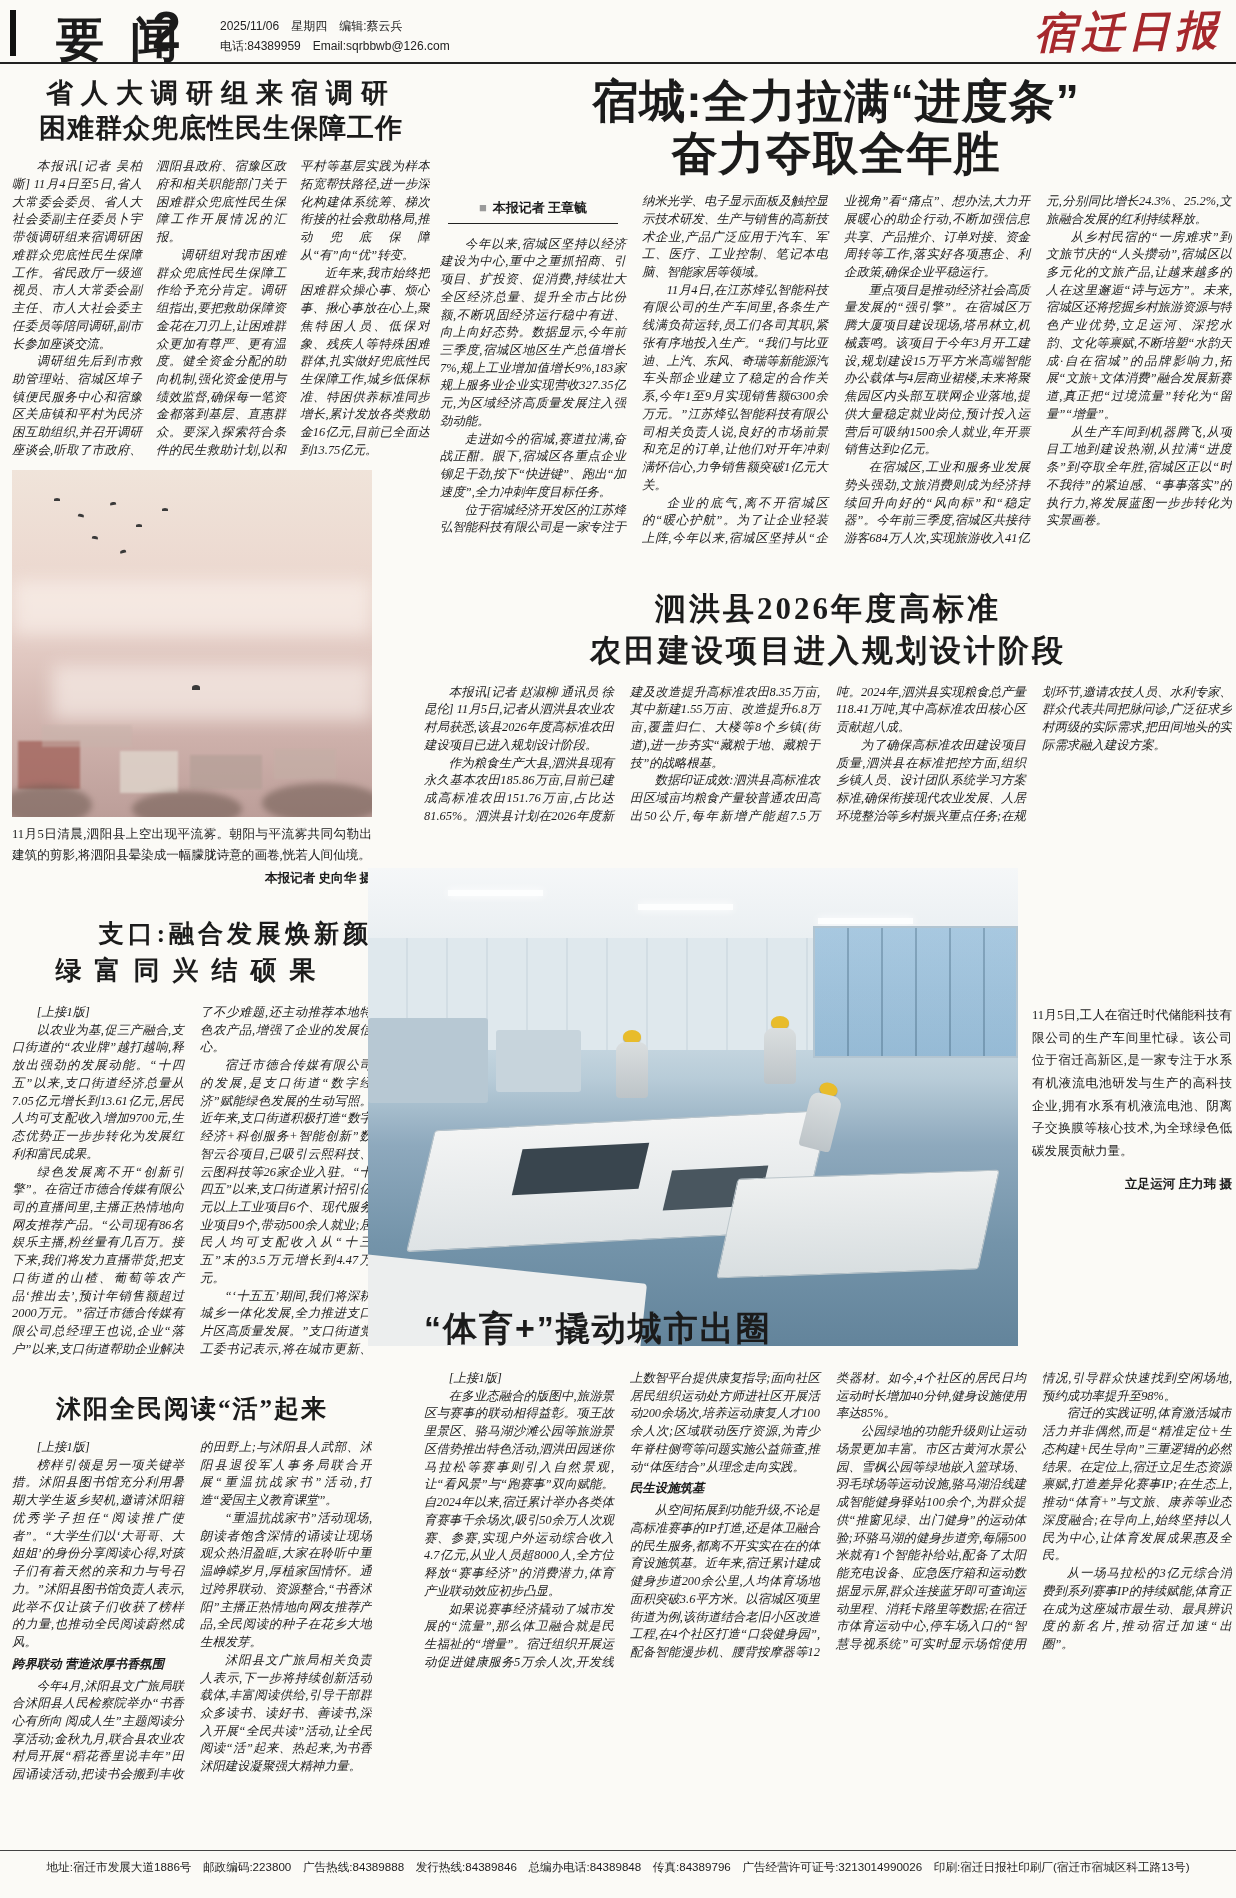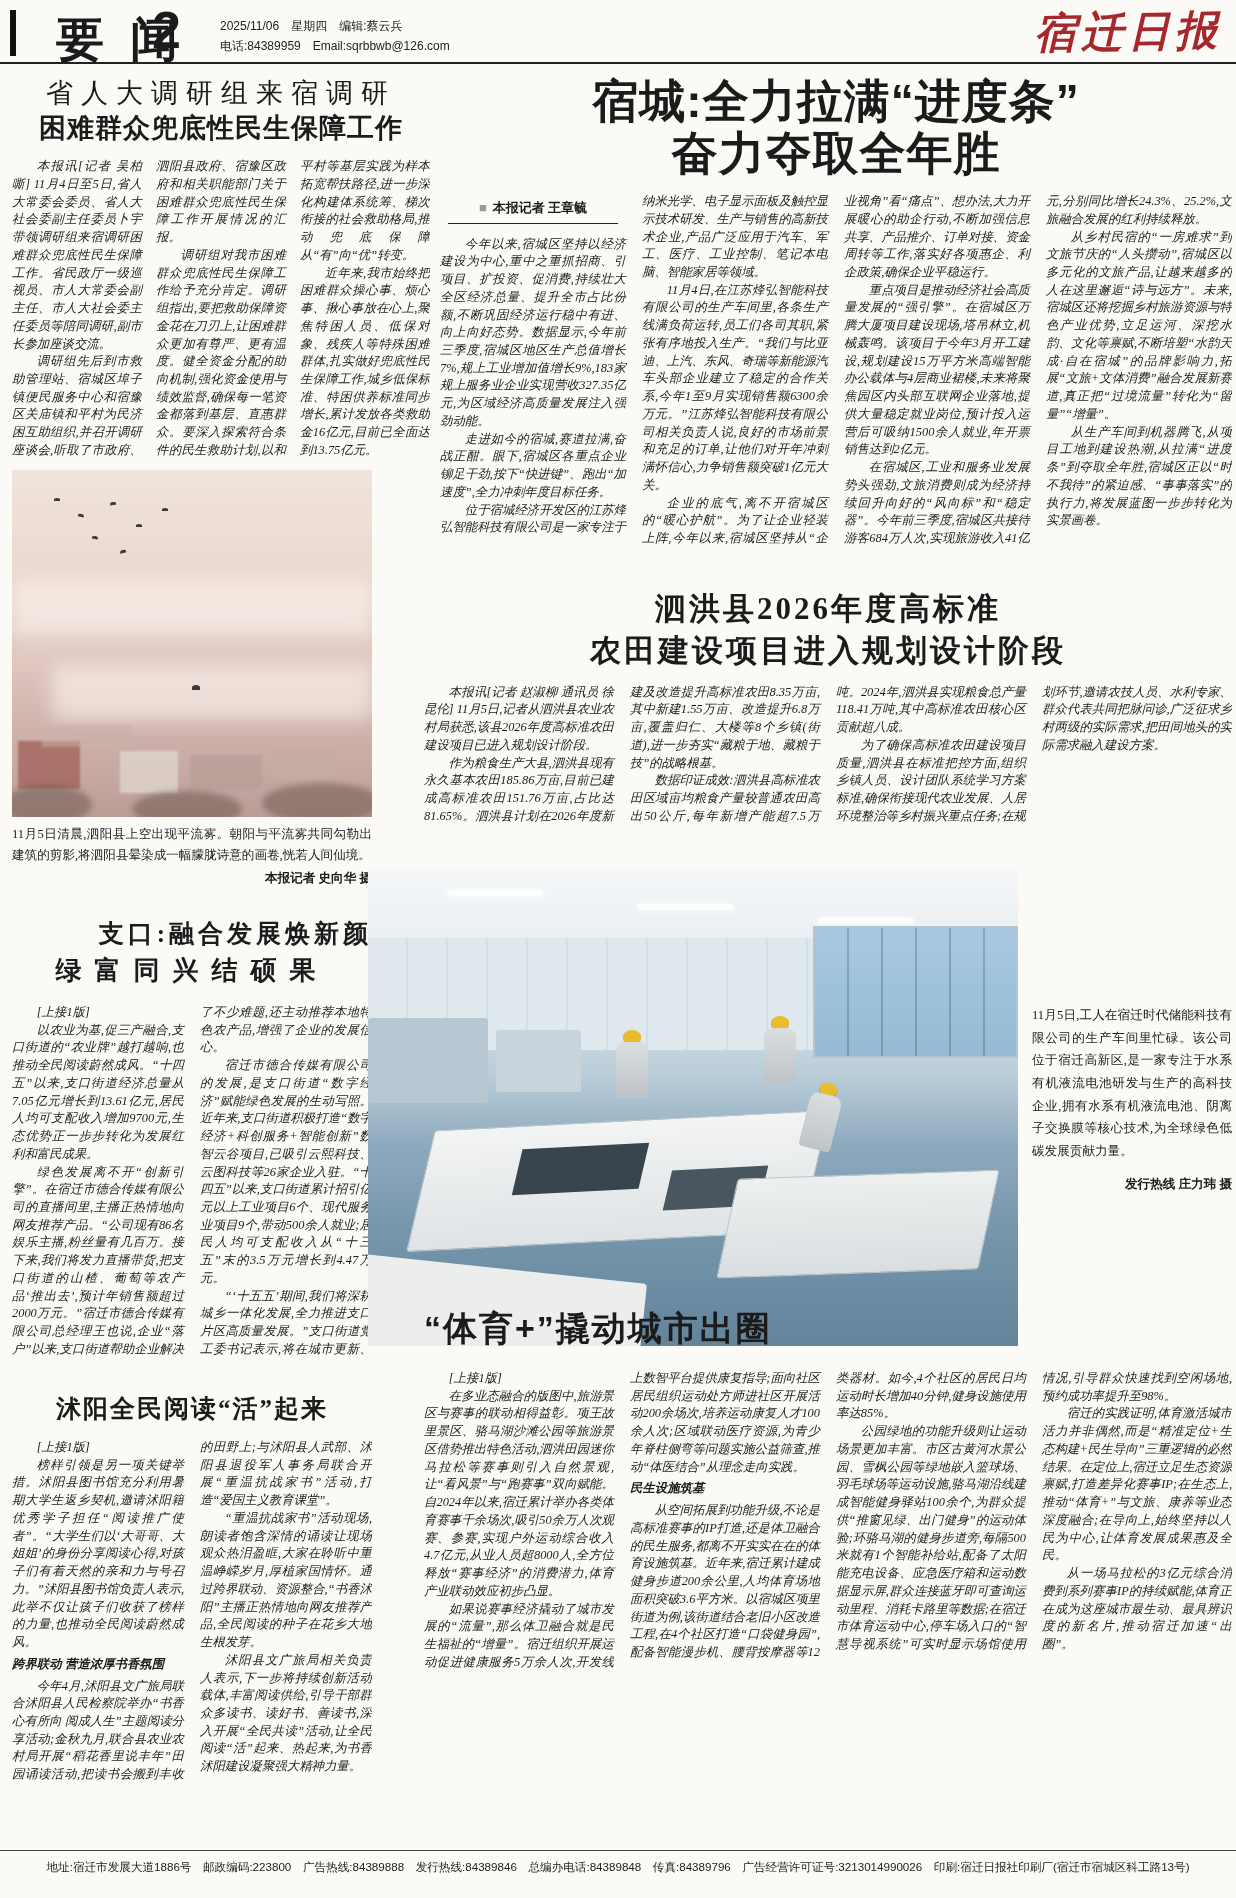"省人大调研组来宿调研" .art1 .t1 { font-weight: normal -> bold }
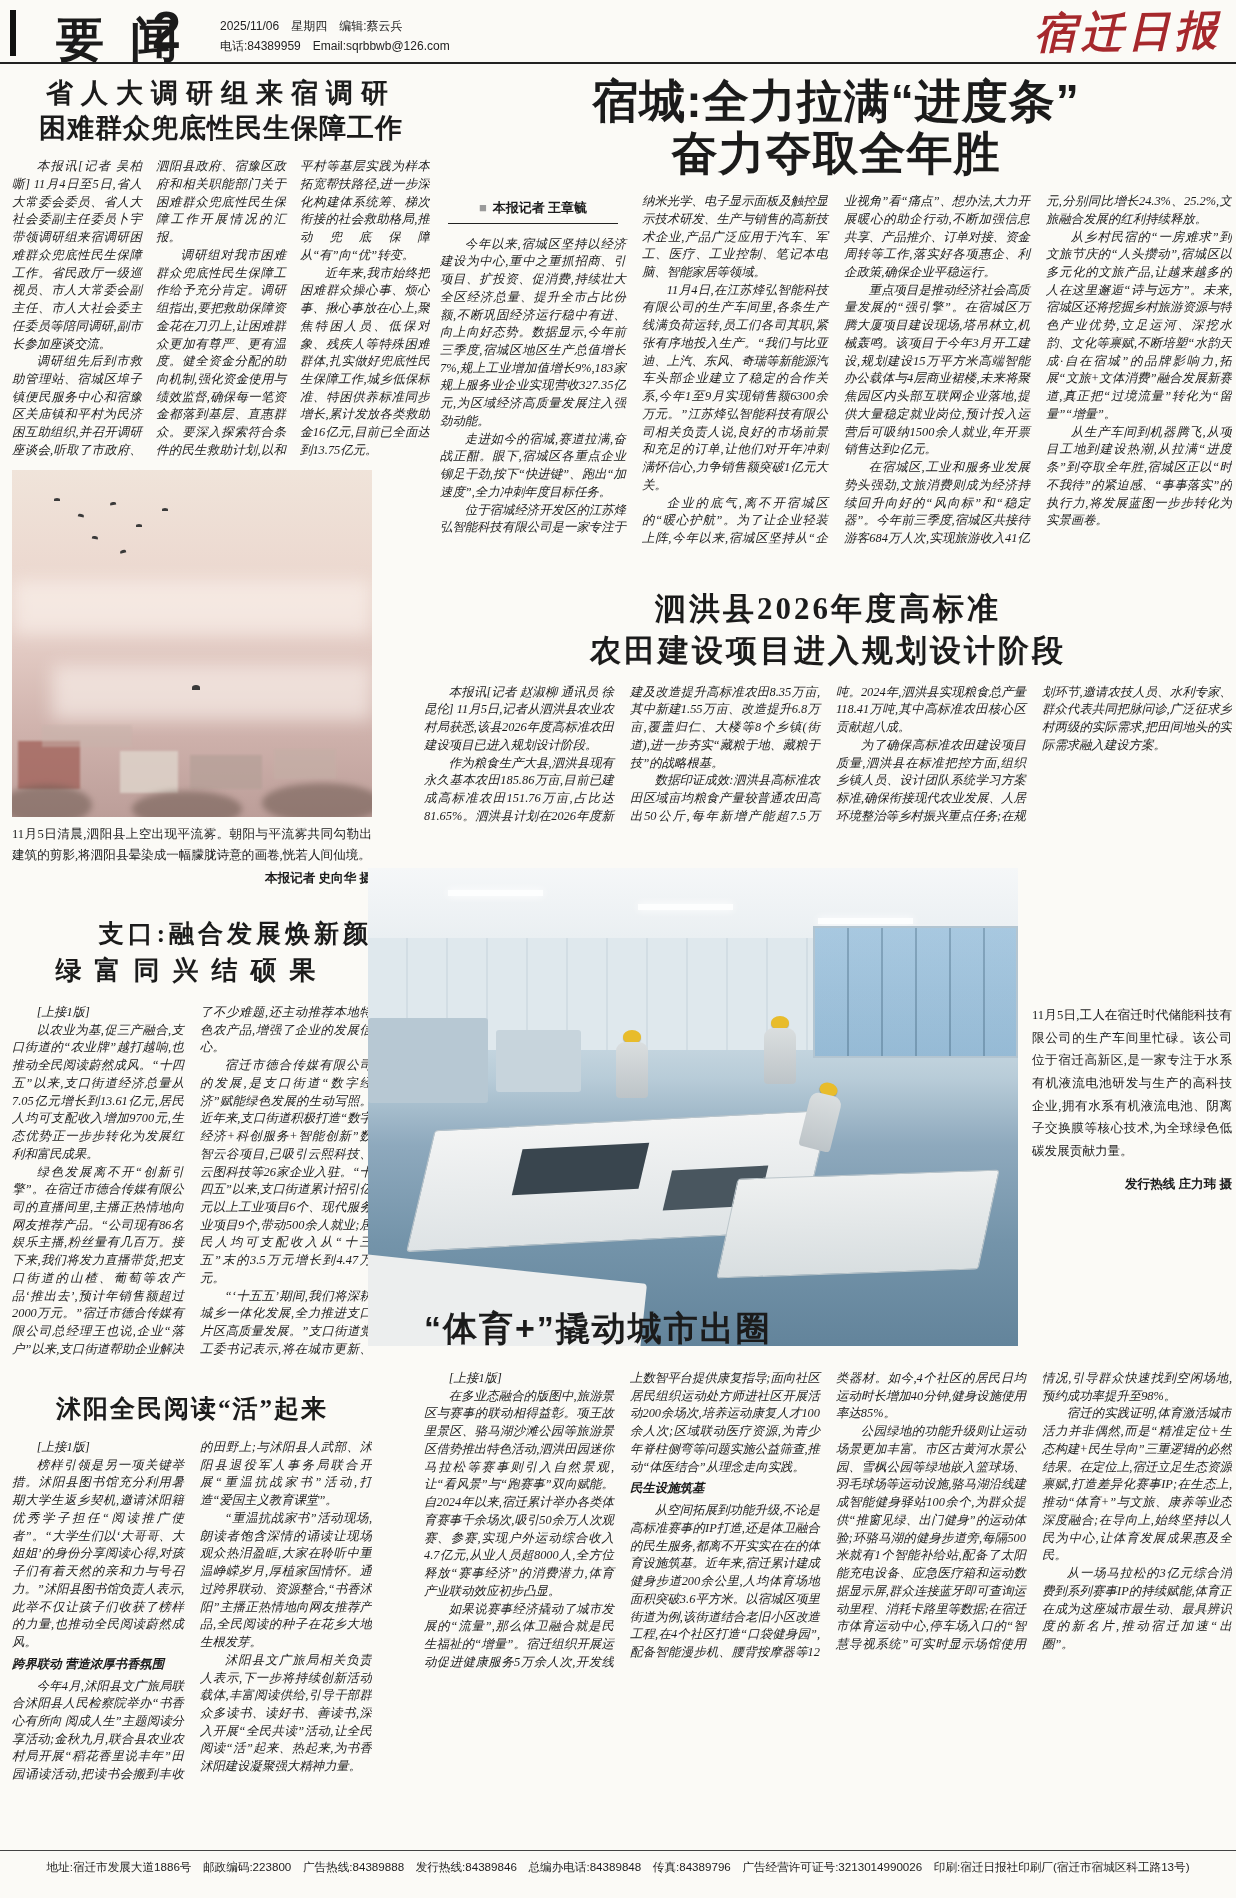"以农业为基,促三产融合,支口街道的“农业牌”越打越响,也推动全民阅读蔚然成风。“" p { text: ,也推动全民阅读蔚然成风 -> ,释放出强劲的发展动能 }
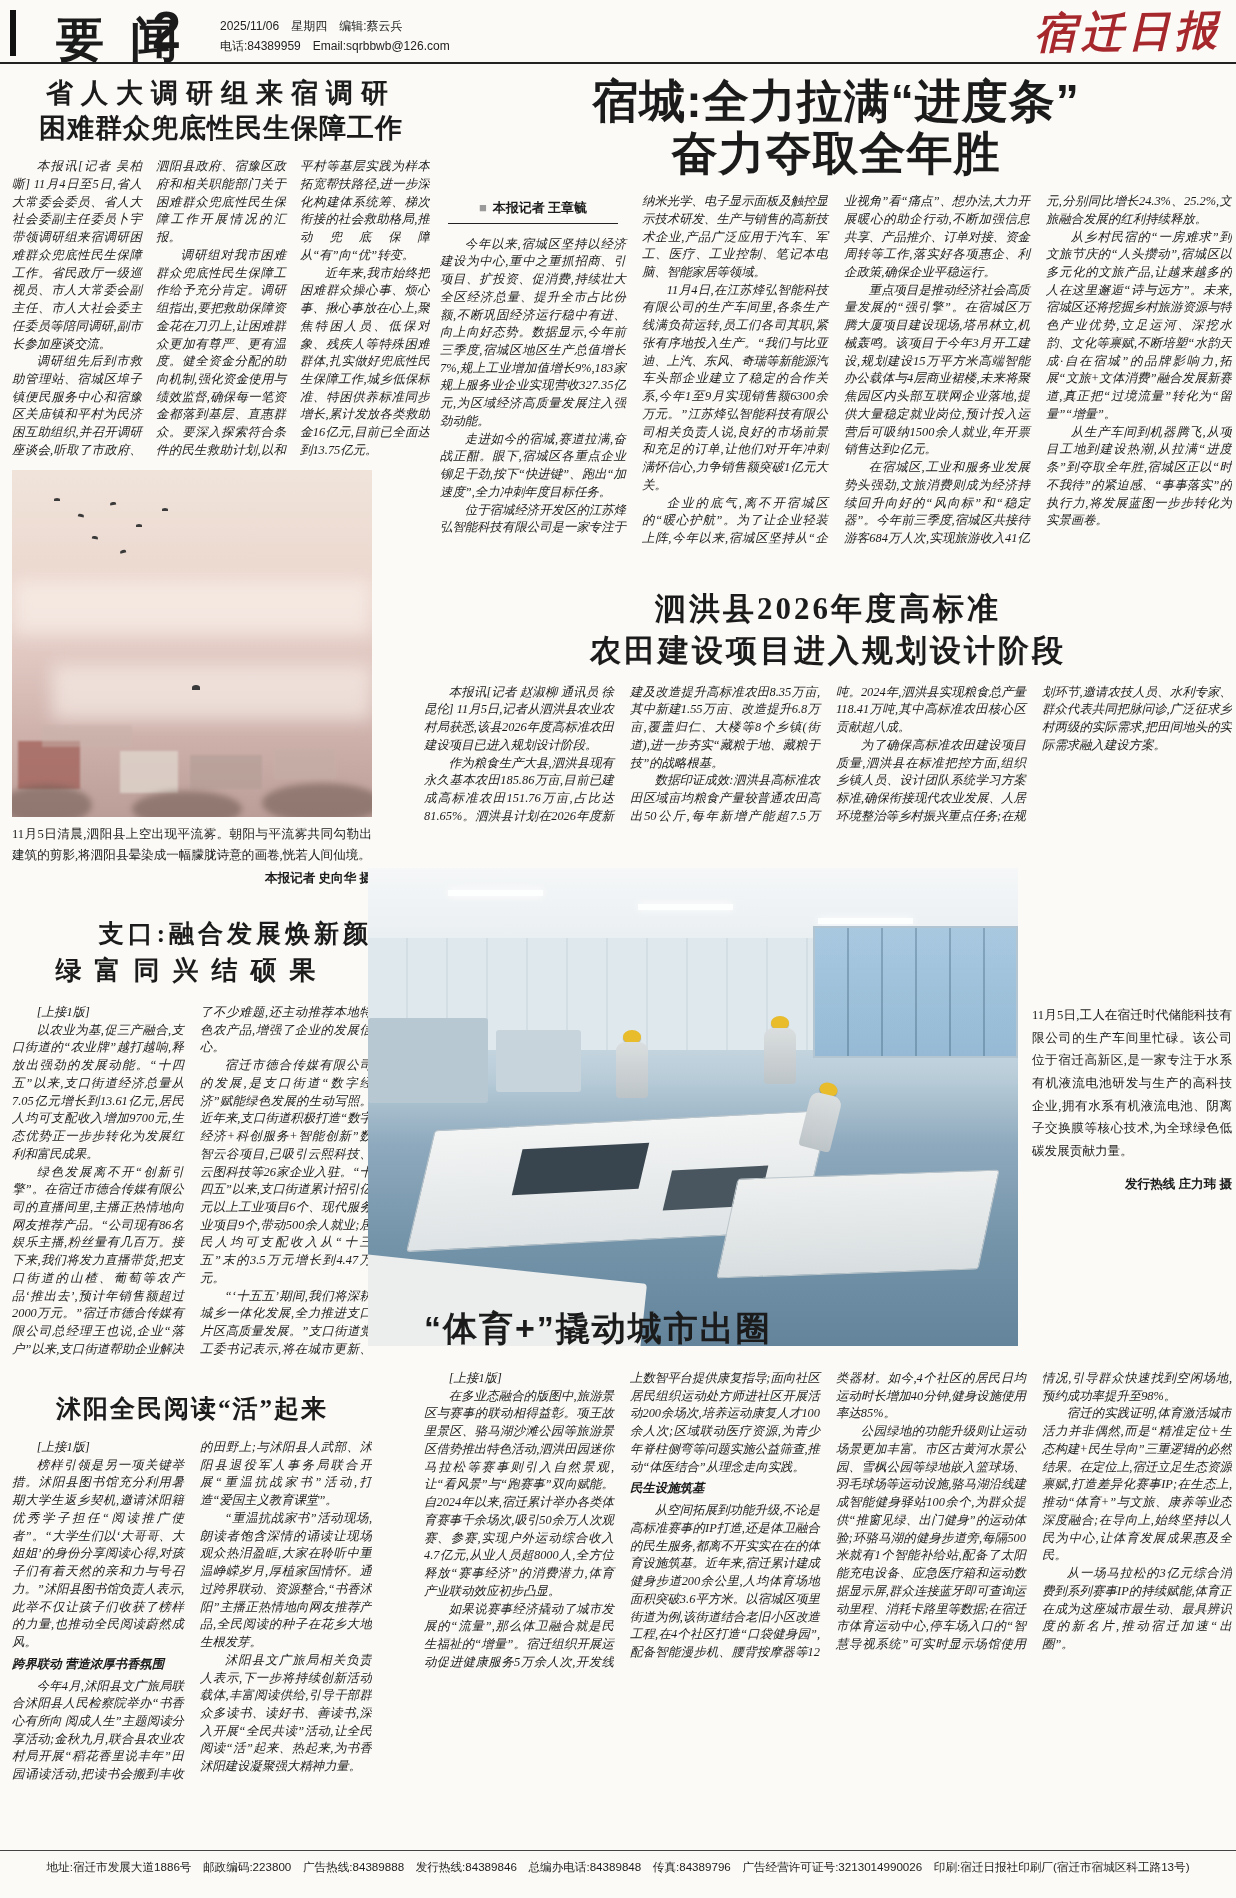"发行热线 庄力玮 摄" div.credit { text: 发行热线 -> 立足运河 }
